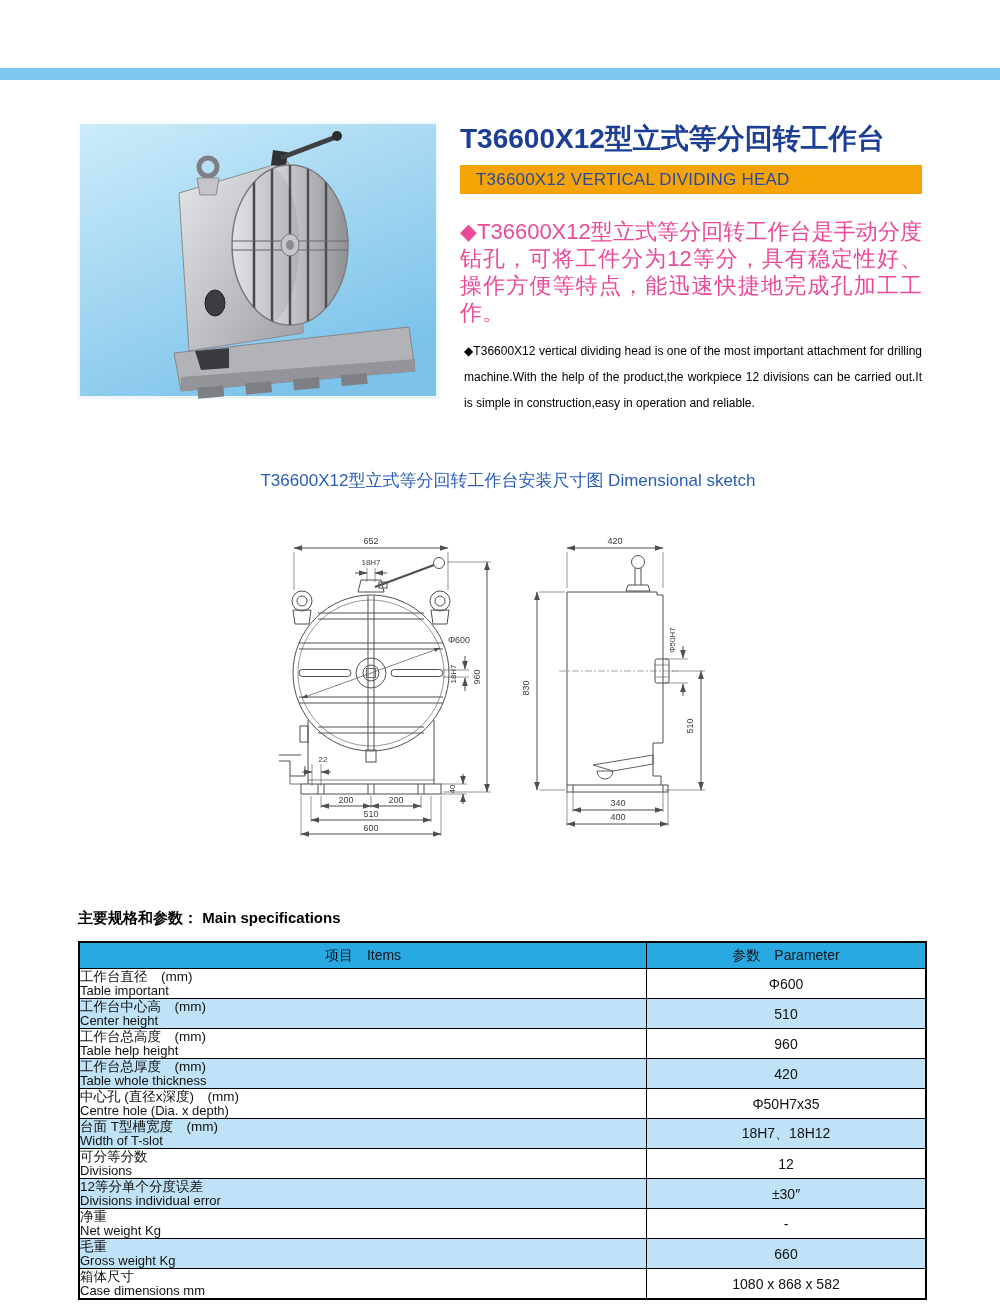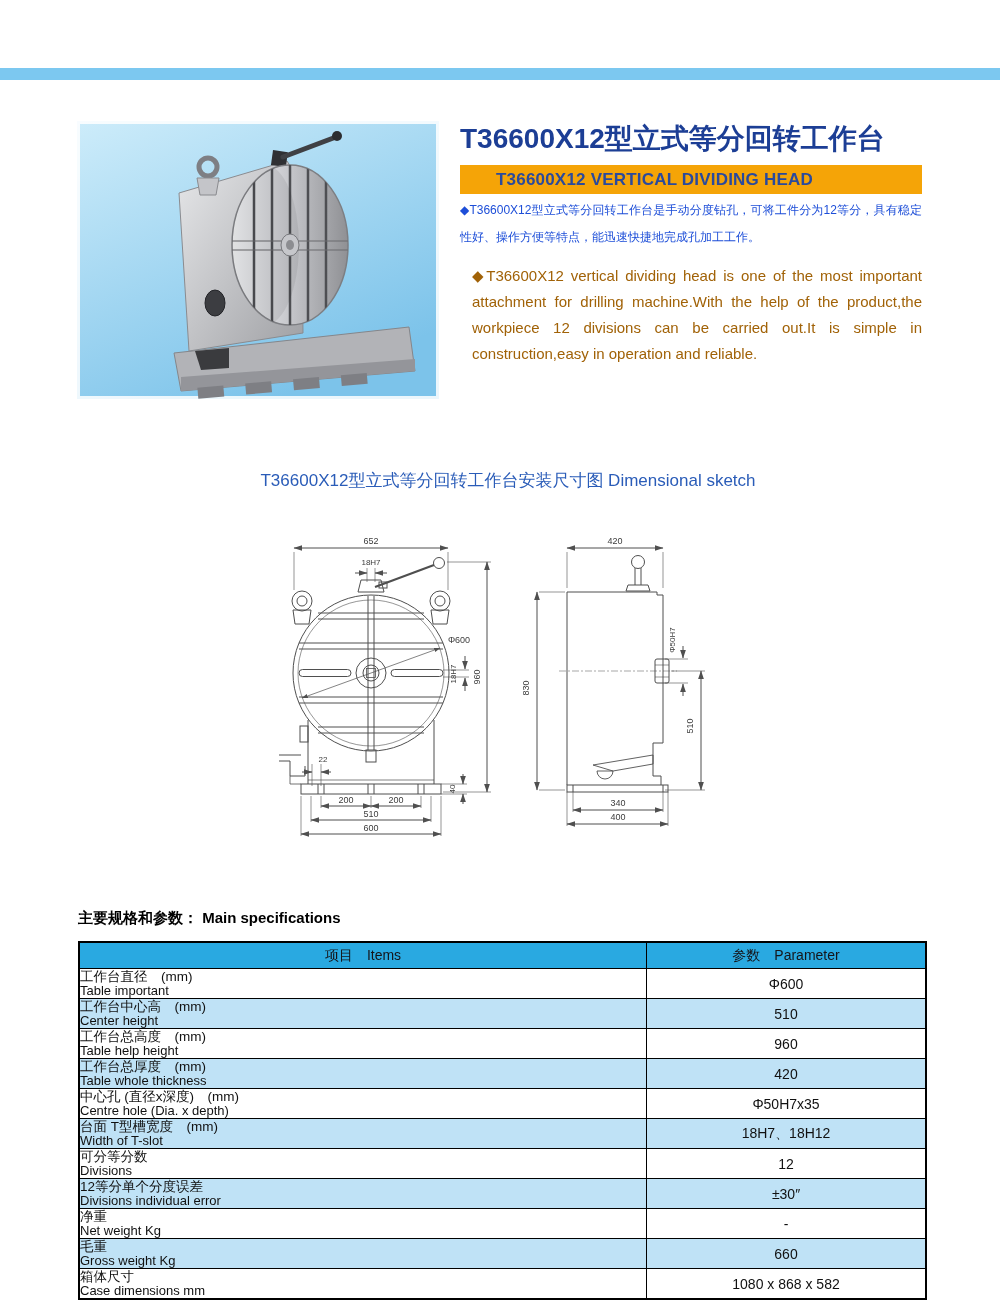"T36600X12 VERTICAL DIVIDING HEAD" .banner span { font-weight: 700 -> 400; padding-left: 36px -> 16px }
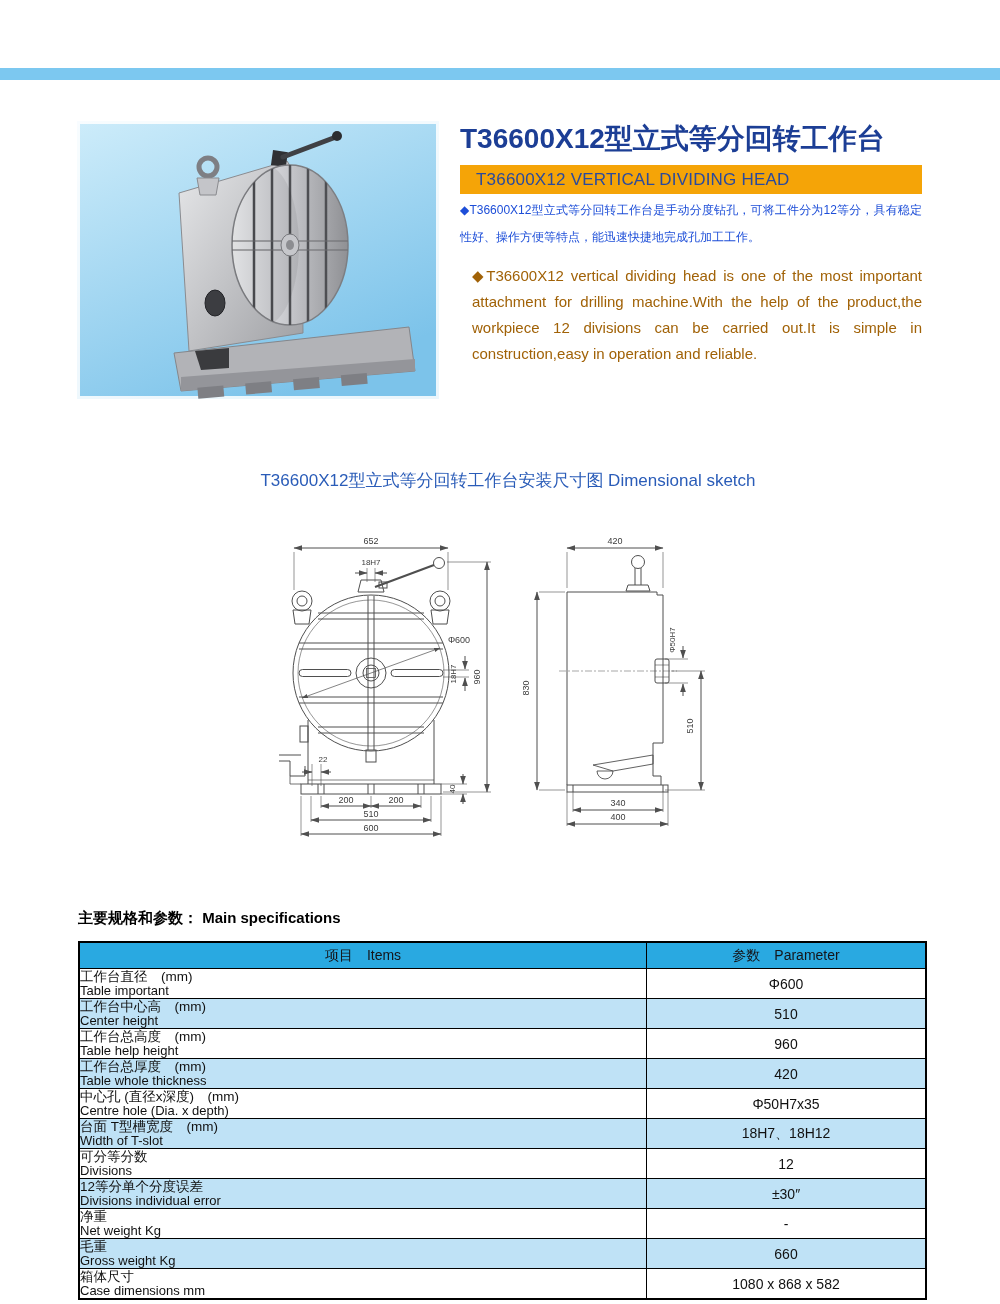"◆T36600X12型立式等分回转工作台是手动分度钻孔，可将工件分为12等分，具" .desc-cn { color: #1d4ed8 -> #ec4899; font-size: 12px -> 22px; margin: 3px 0 0 0 -> 24px 0 0 0 }
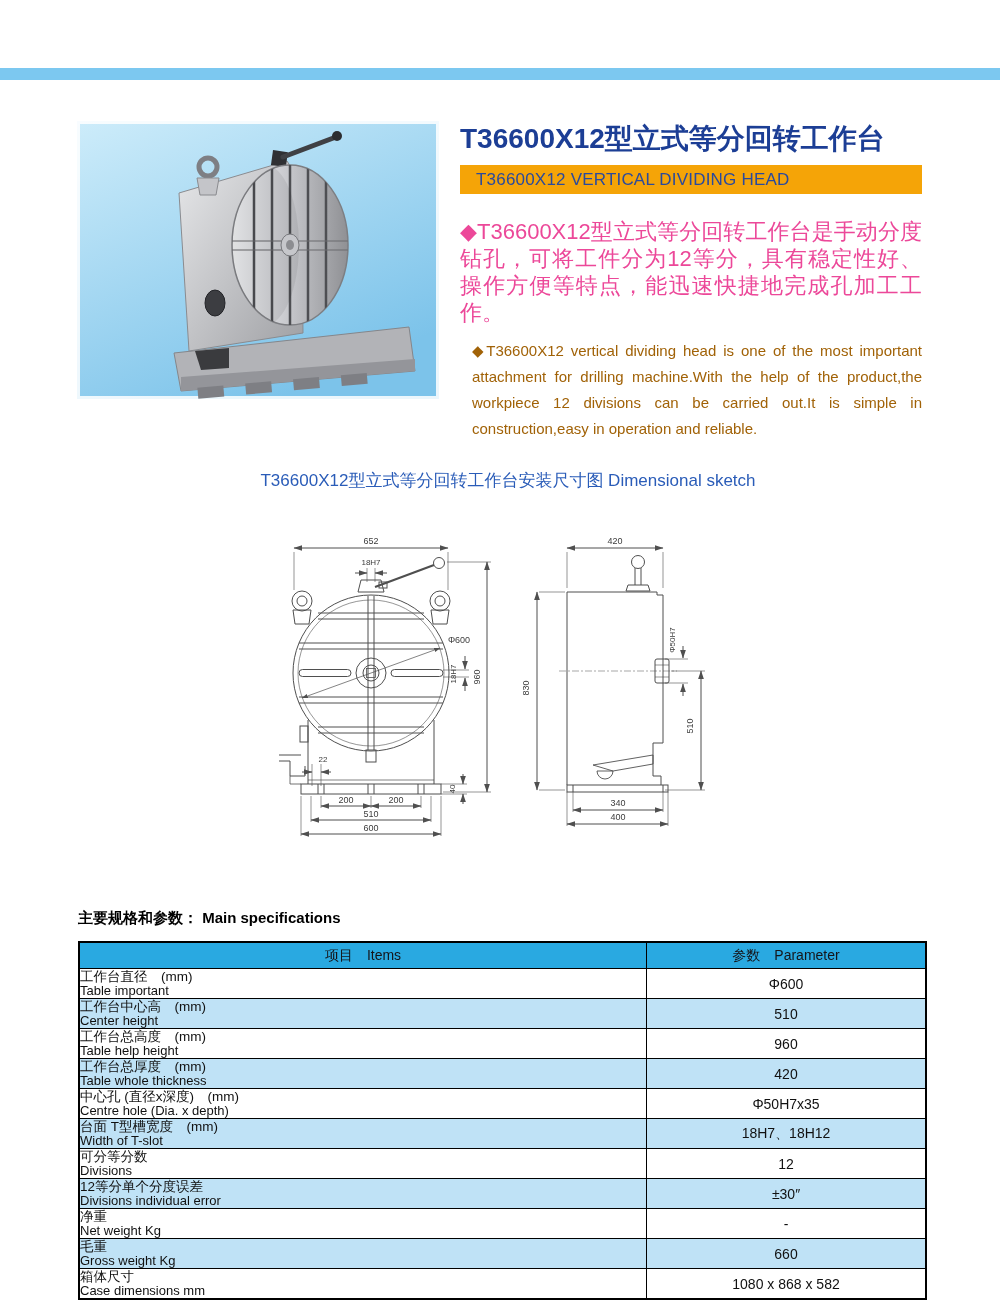"◆T36600X12 vertical dividing head is" .desc-en { color: #a16207 -> #000000; font-size: 15px -> 12px; margin: 12px 0 0 12px -> 12px 0 0 4px }
